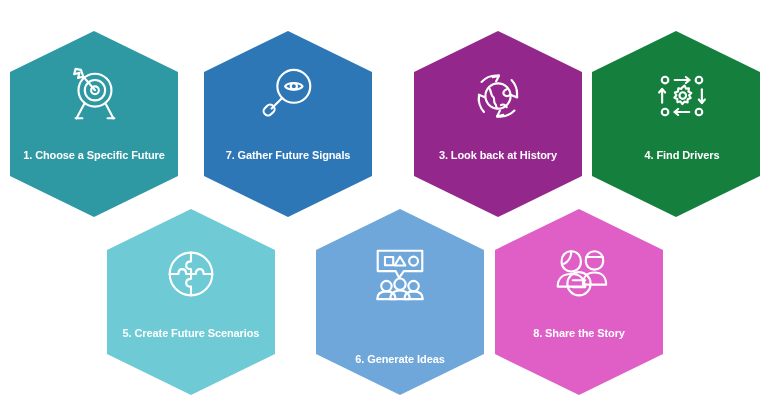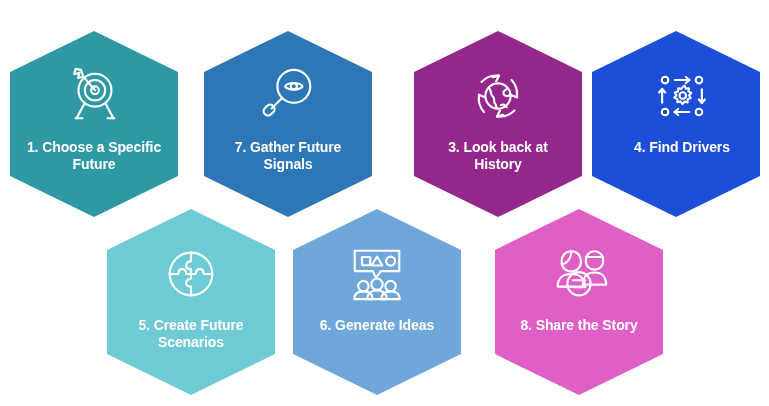"1. Choose a Specific Future" .hex-label { font-size: 14px -> 11px; margin-top: 12px -> 22px }
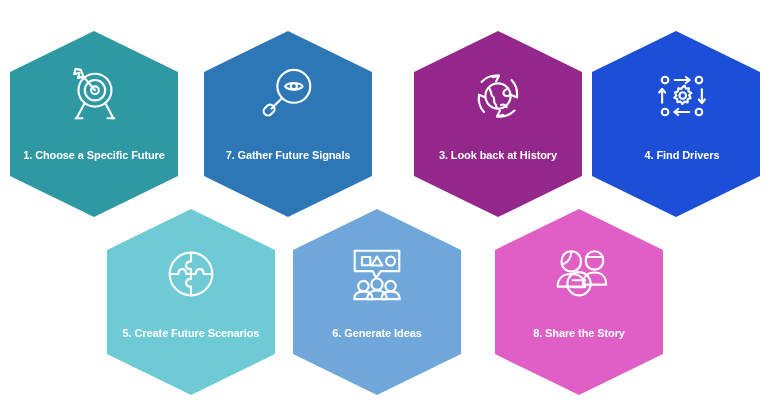"4. Find Drivers" div.hex { background: #1d4ed8 -> #15803d }
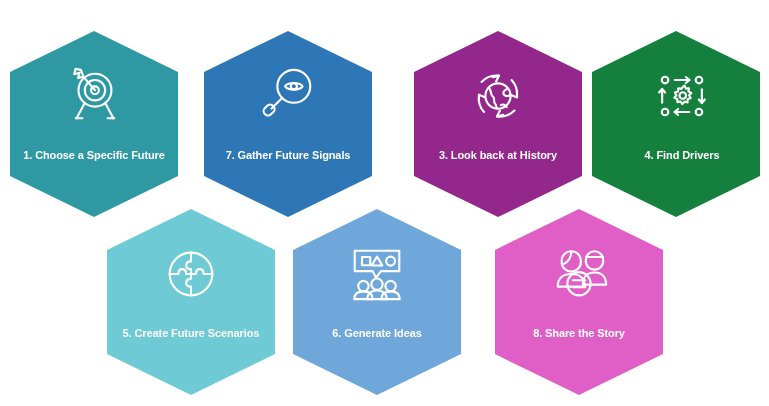"6. Generate Ideas" .col-b2 { gap: none -> 26px; left: 293px -> 316px }
